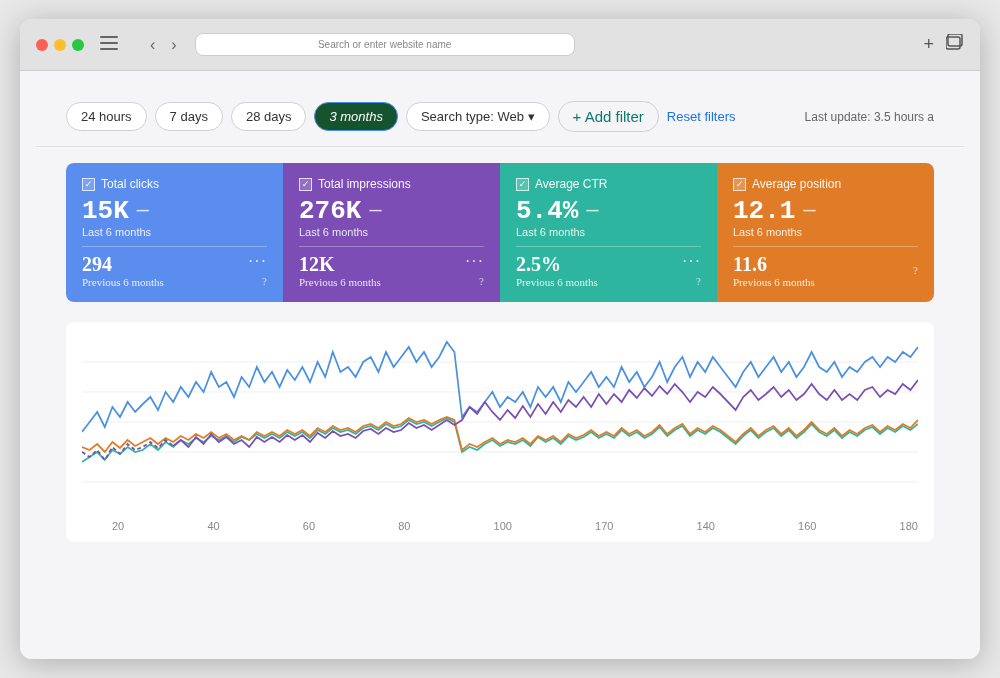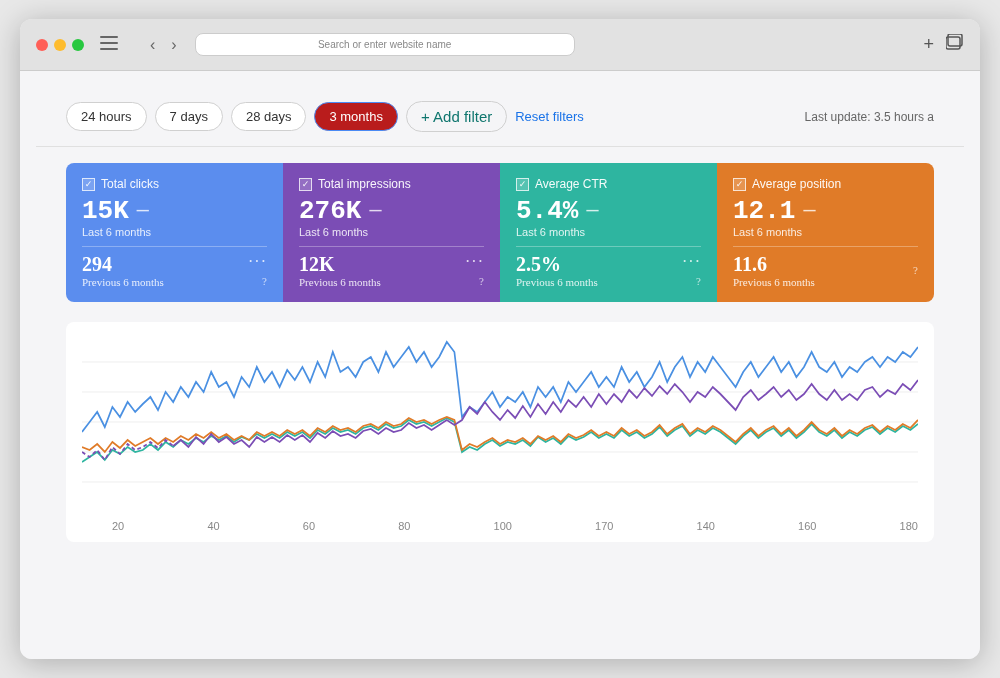"3 months" .filter-btn.active { background: #b91c1c -> #14532d; font-style: none -> italic }
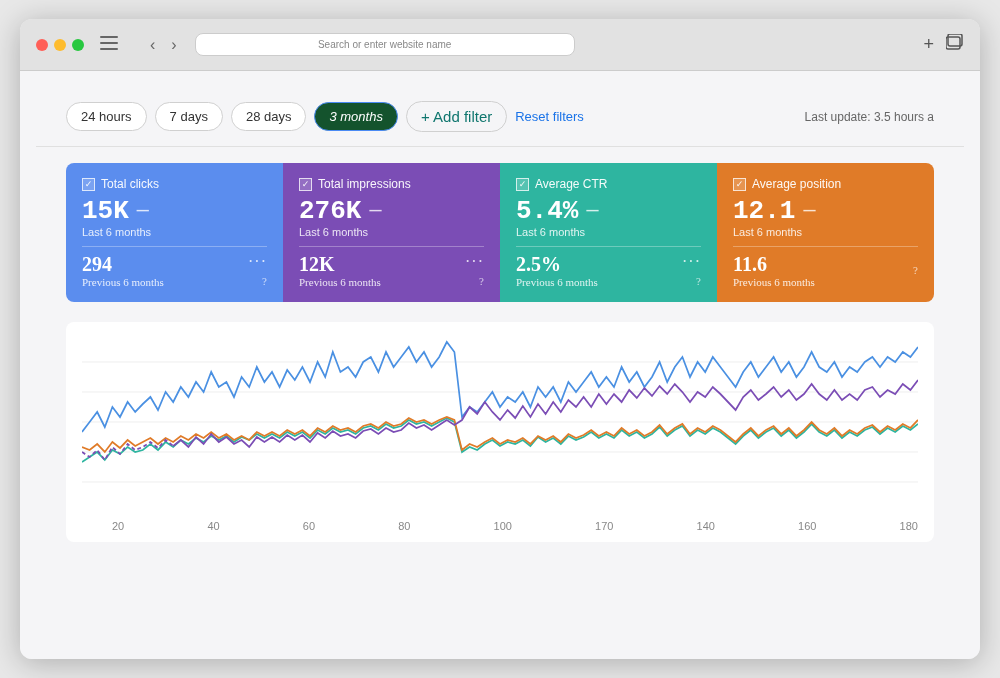"Search type: Web" button.search-type-btn { html: none -> <button> <span>Search type: Web</span> <span>▾</span> </button> }
